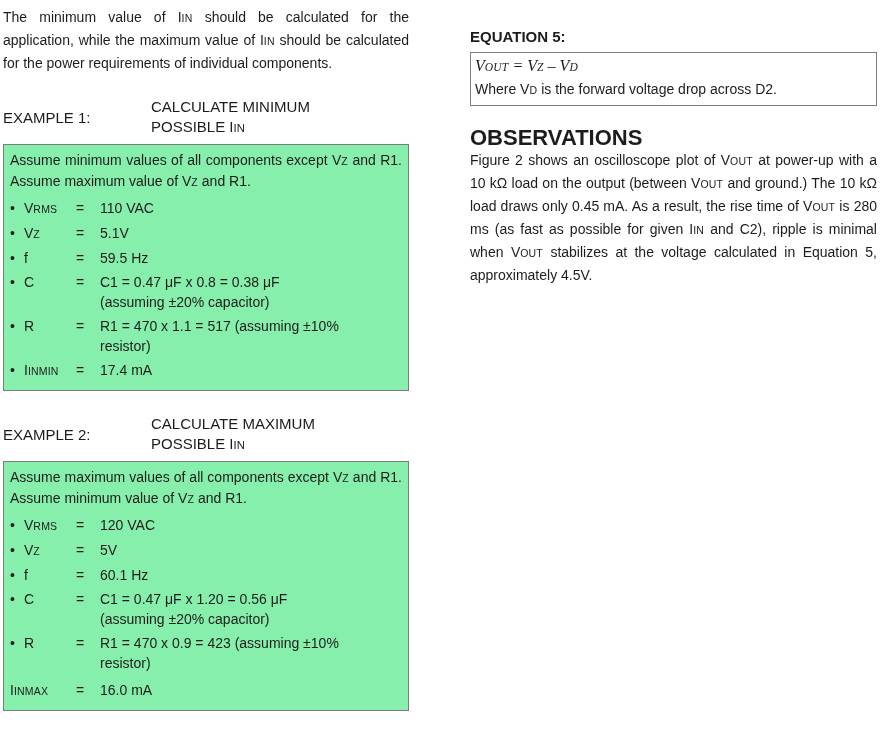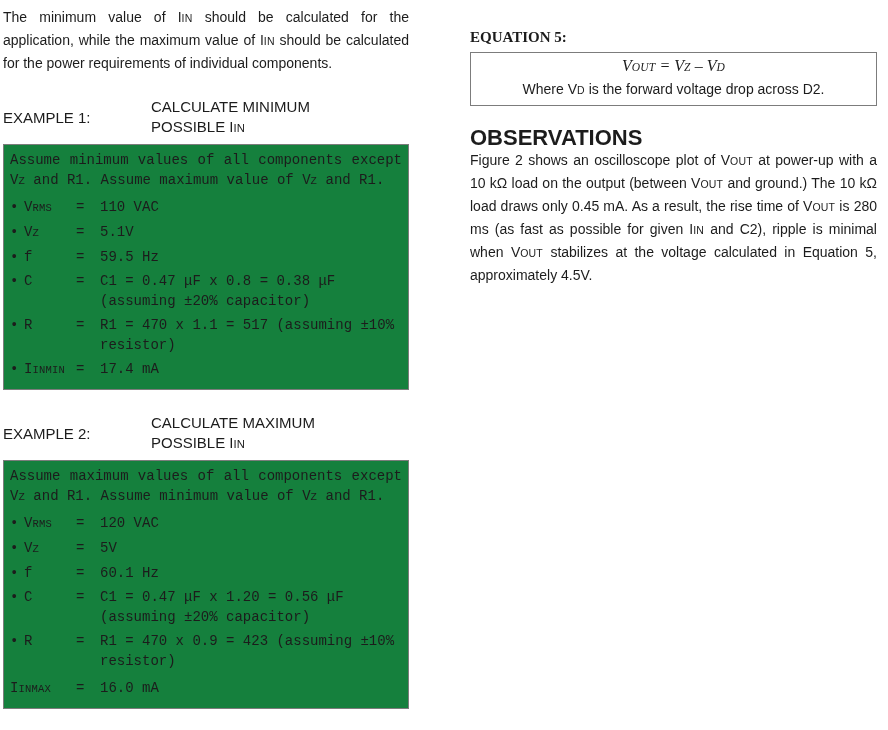"EQUATION 5:" .eq-heading { font-family: Liberation Serif, serif -> none }
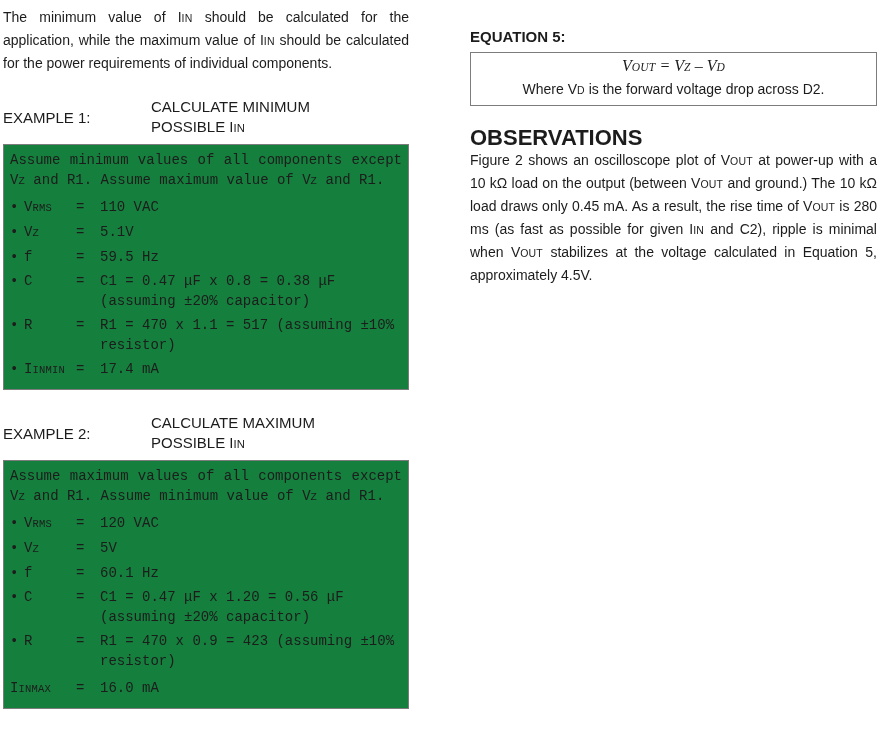"VOUT = VZ – VD" .eq-box { text-align: center -> left }
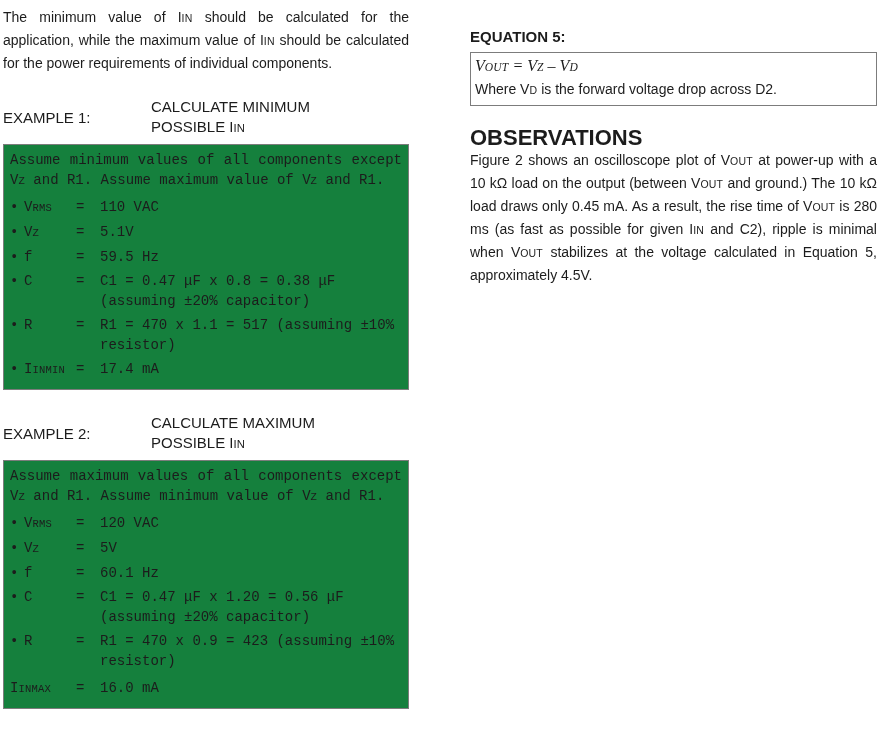"Assume minimum values of all" .pbox { background: #15803d -> #86efac; font-family: Liberation Mono, monospace -> none }
